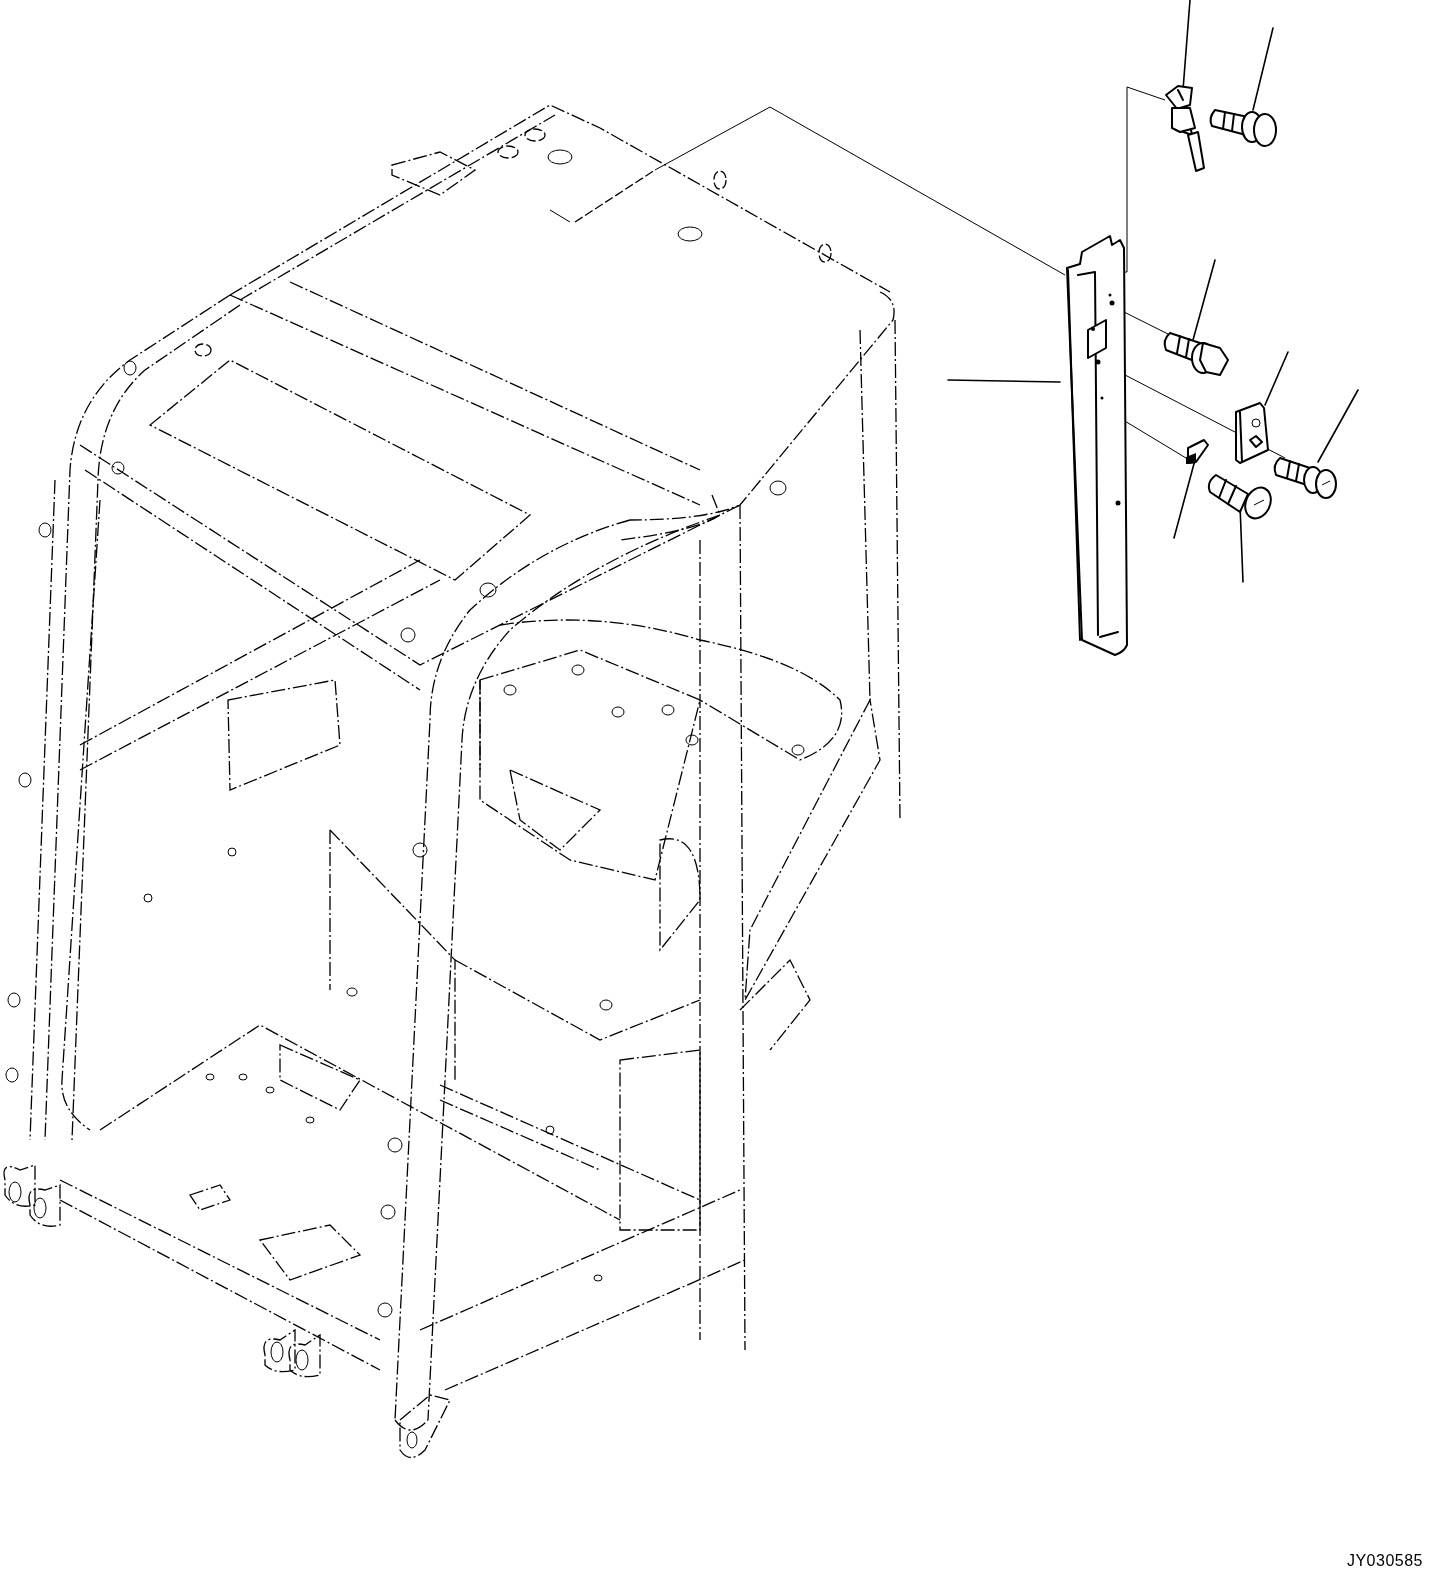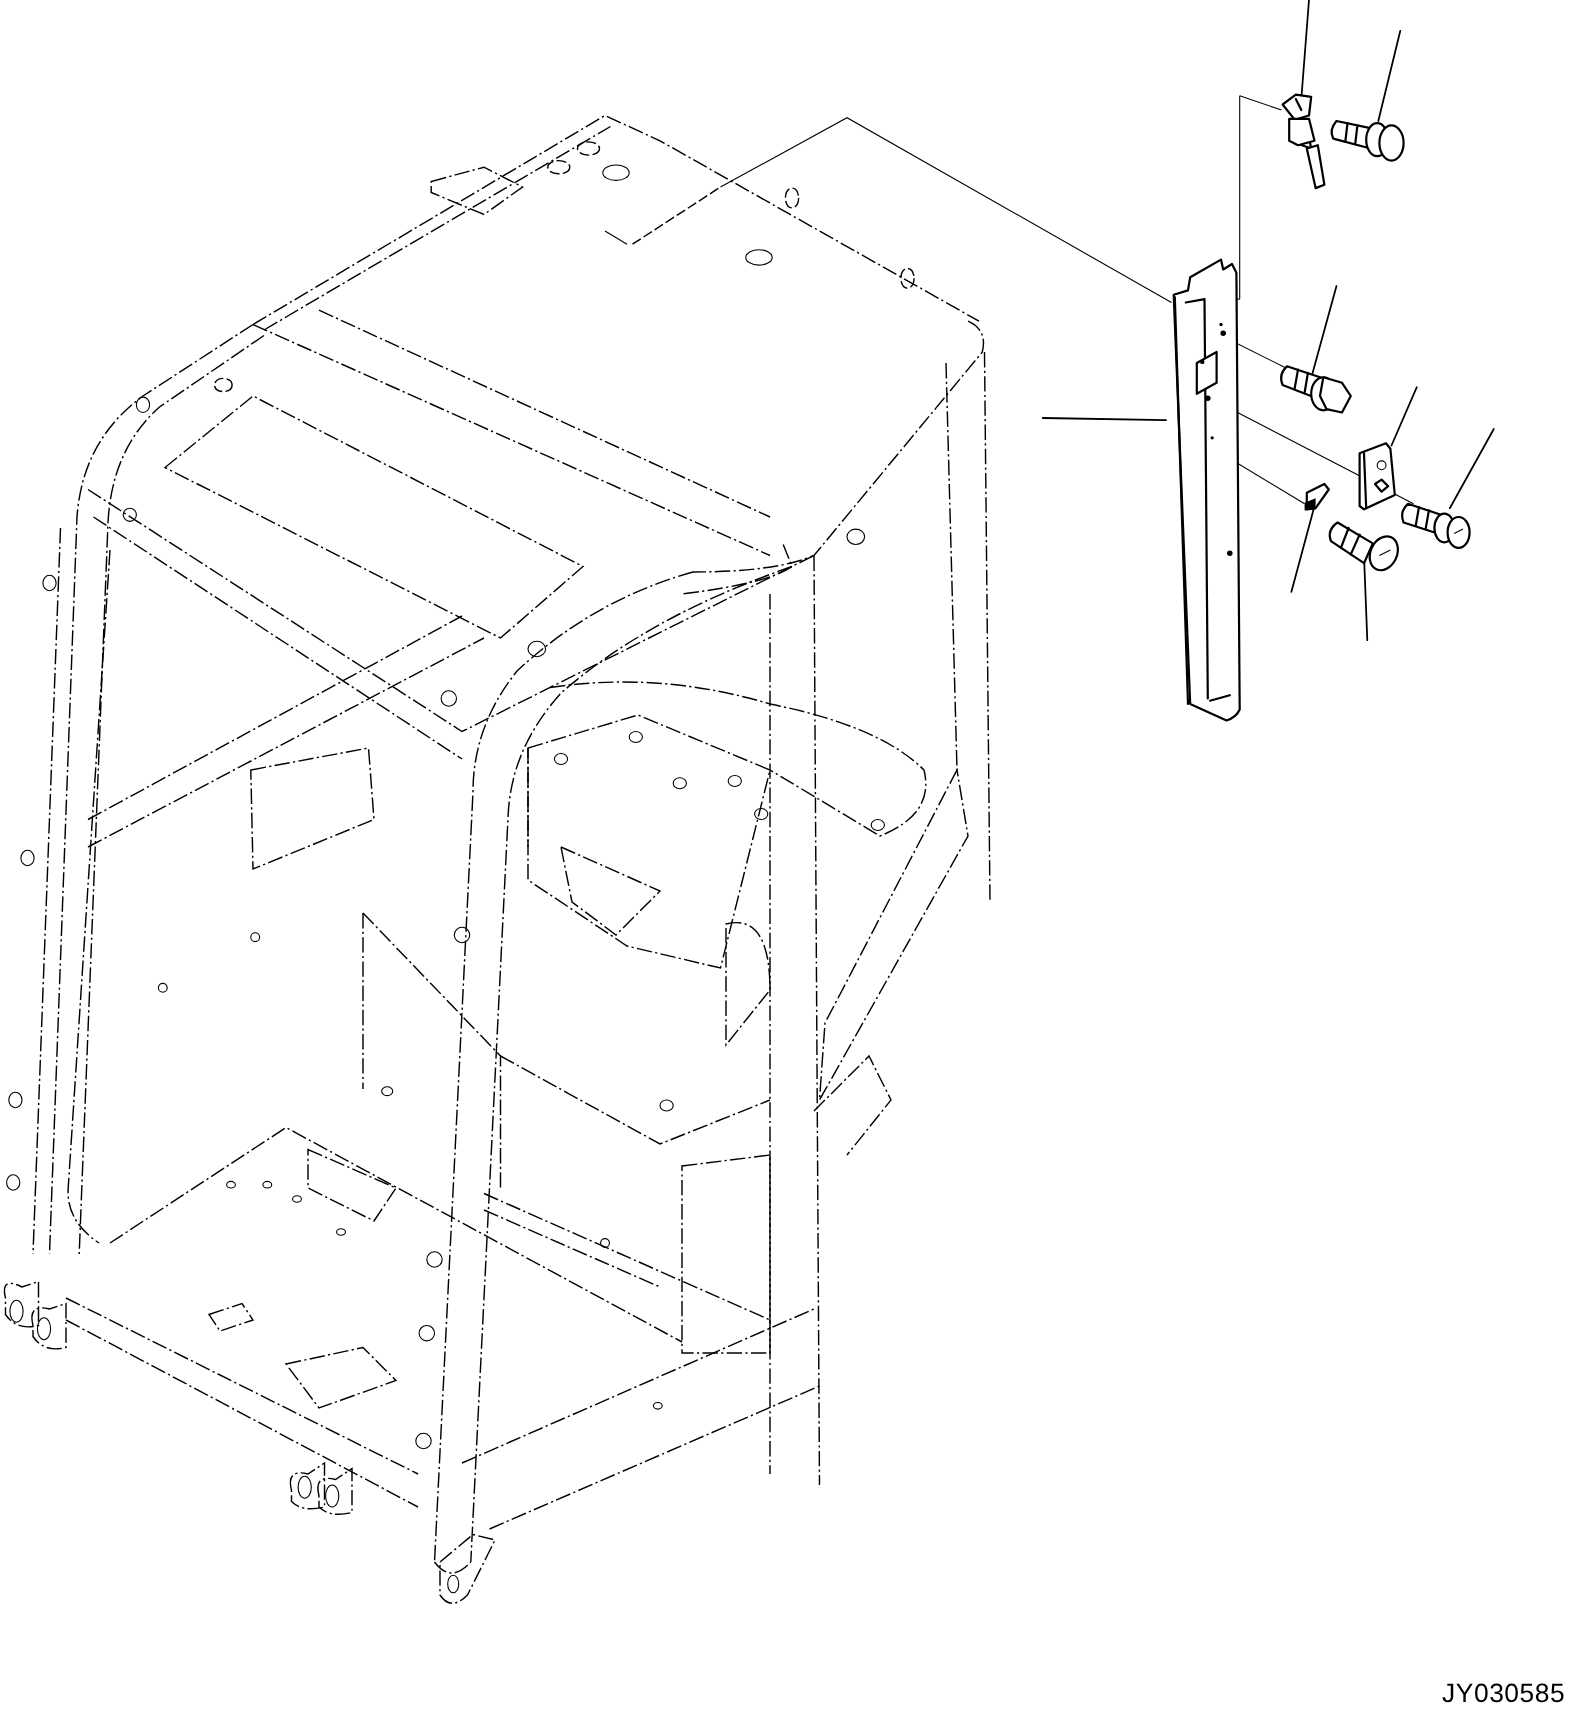"JY030585" .drawing-id { bottom: 20px -> 4px; font-size: 24px -> 16px }
